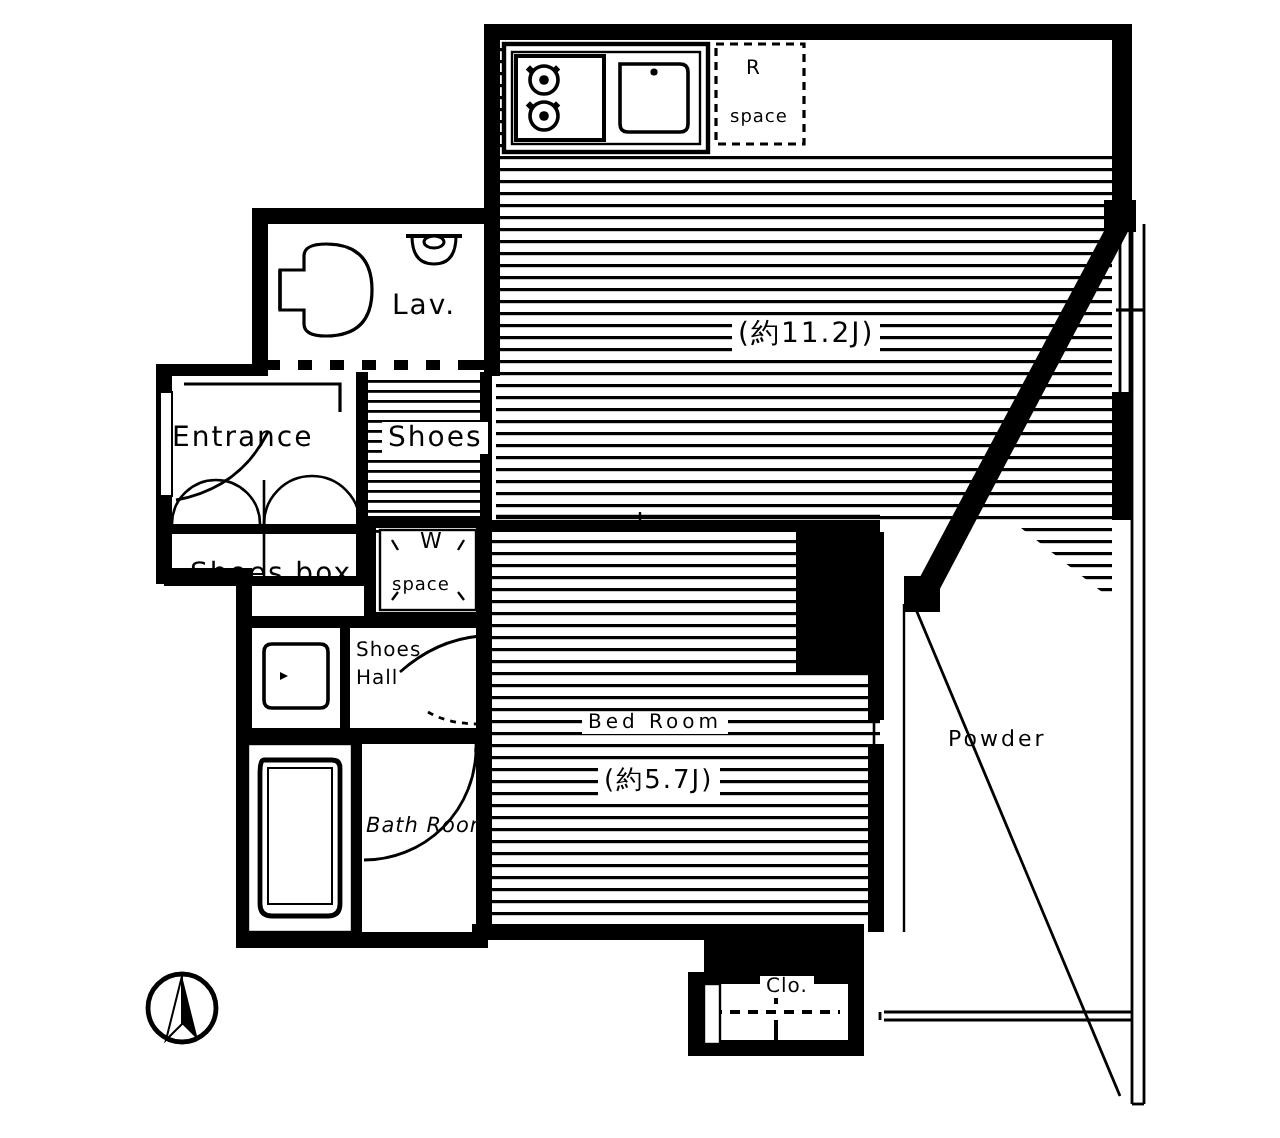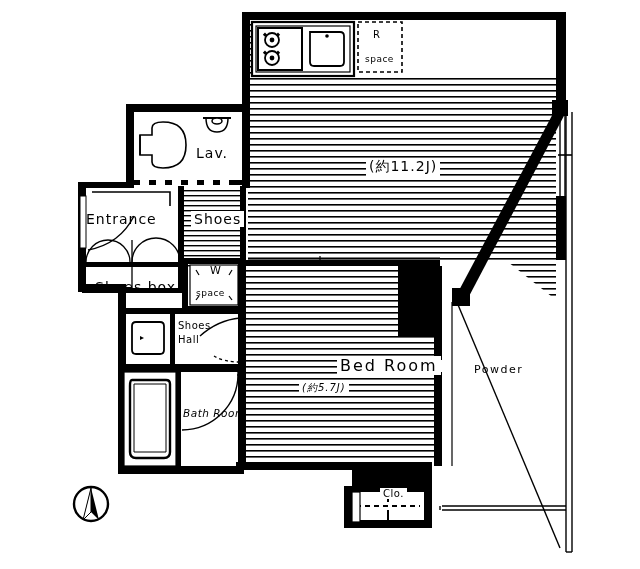"Bed Room" .lbl-bed { font-size: 16px -> 10px; margin-left: 46px -> none }
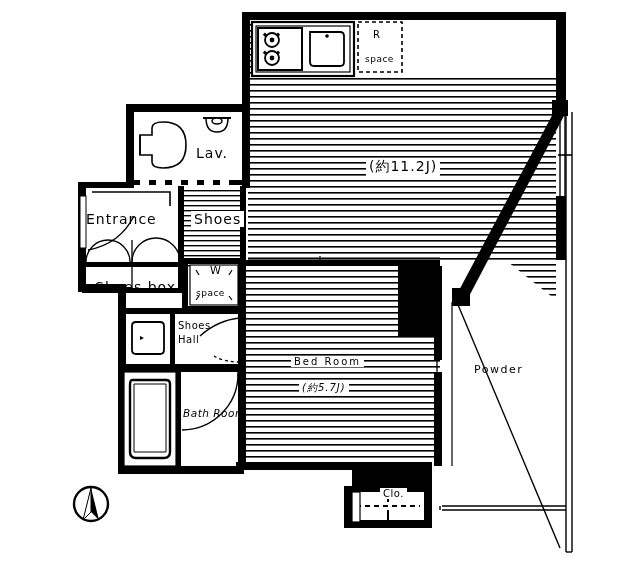"(約5.7J)" .lbl-bed2 { font-size: 10px -> 13px; font-style: italic -> none }
